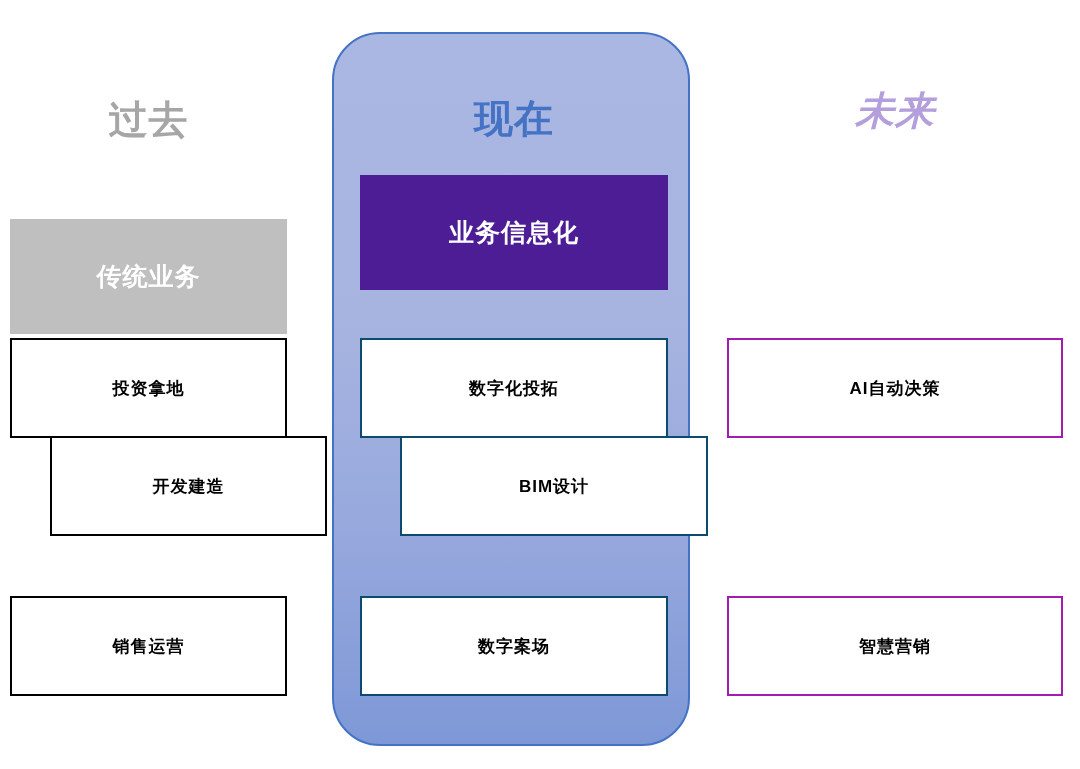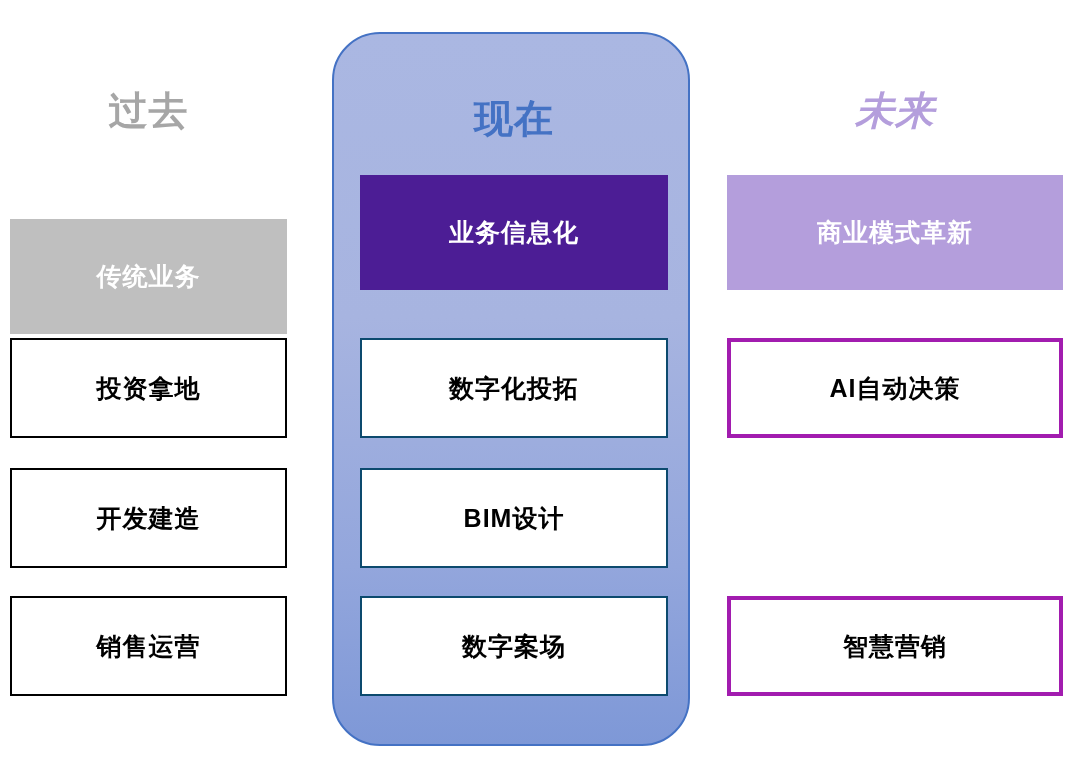"过去" .title-past { margin-top: none -> 9px }
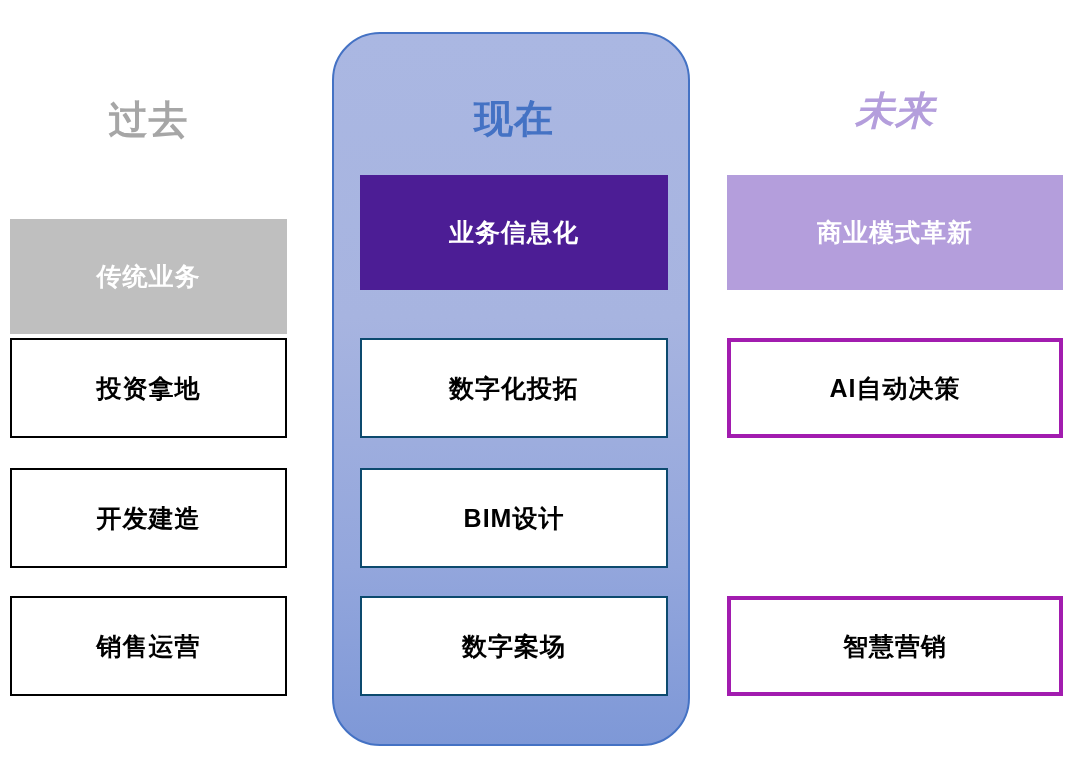"商业模式革新" div.header-bar { html: <div>商业模式革新</div> -> none }
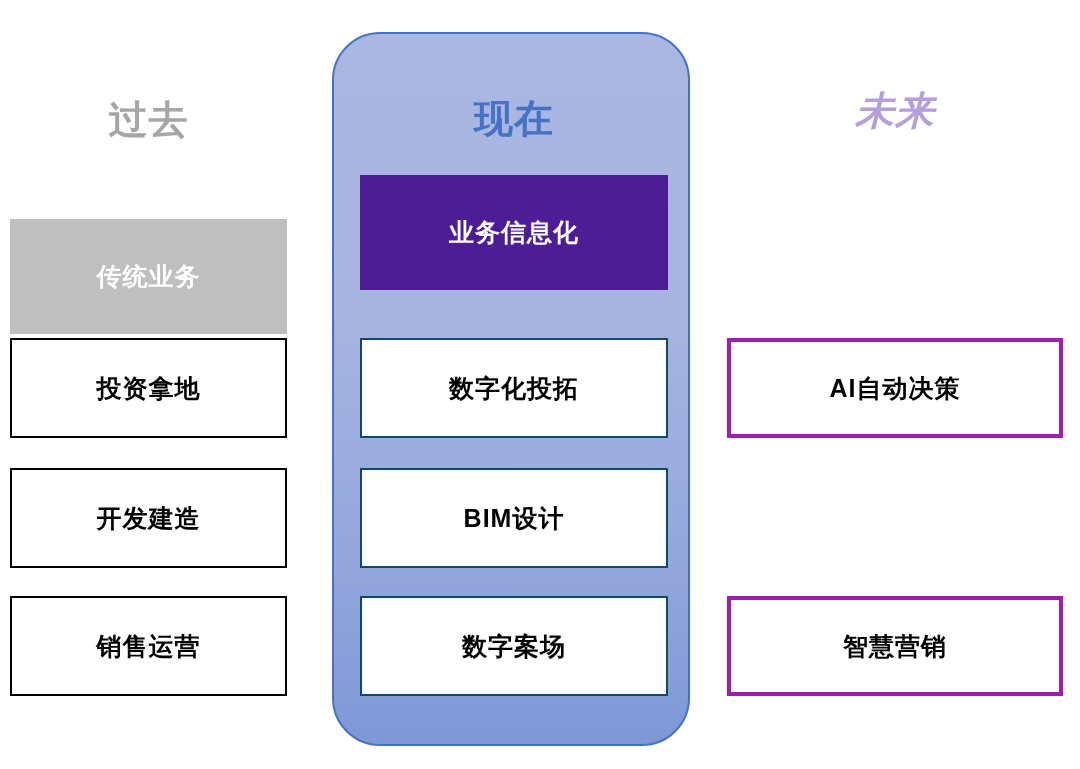"投资拿地" .item-box { font-size: 25px -> 17px }
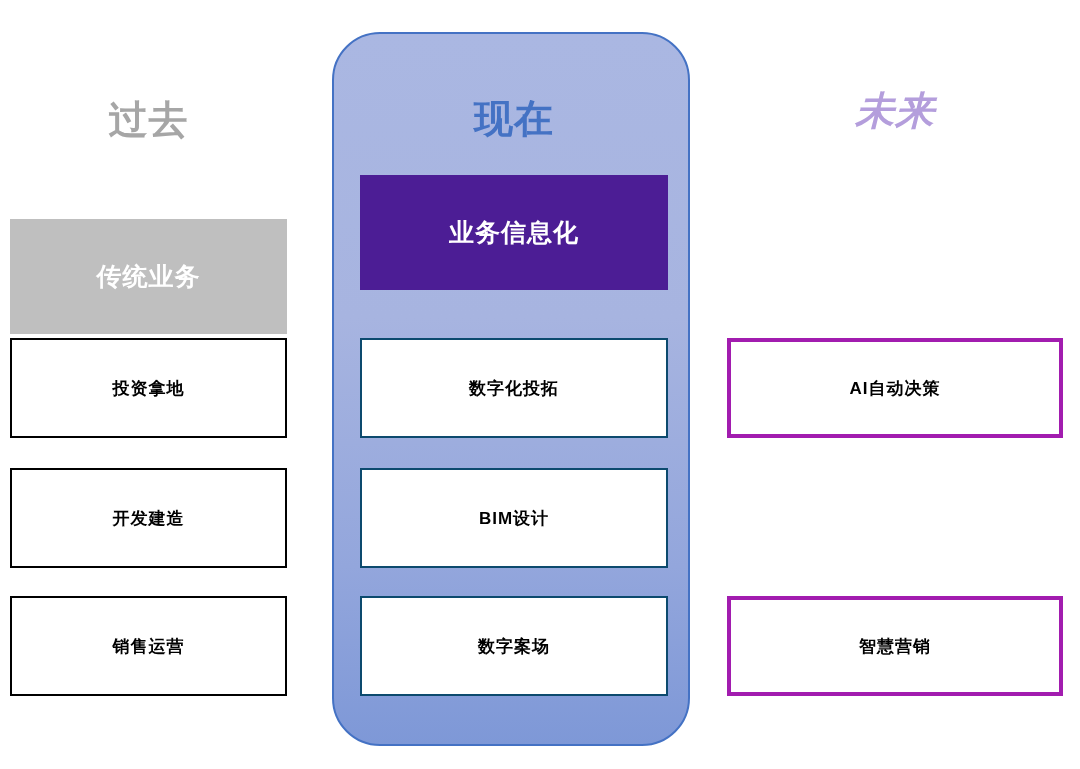"AI自动决策" .box-future { border: 4px solid #a21caf -> 2px solid #a21caf }
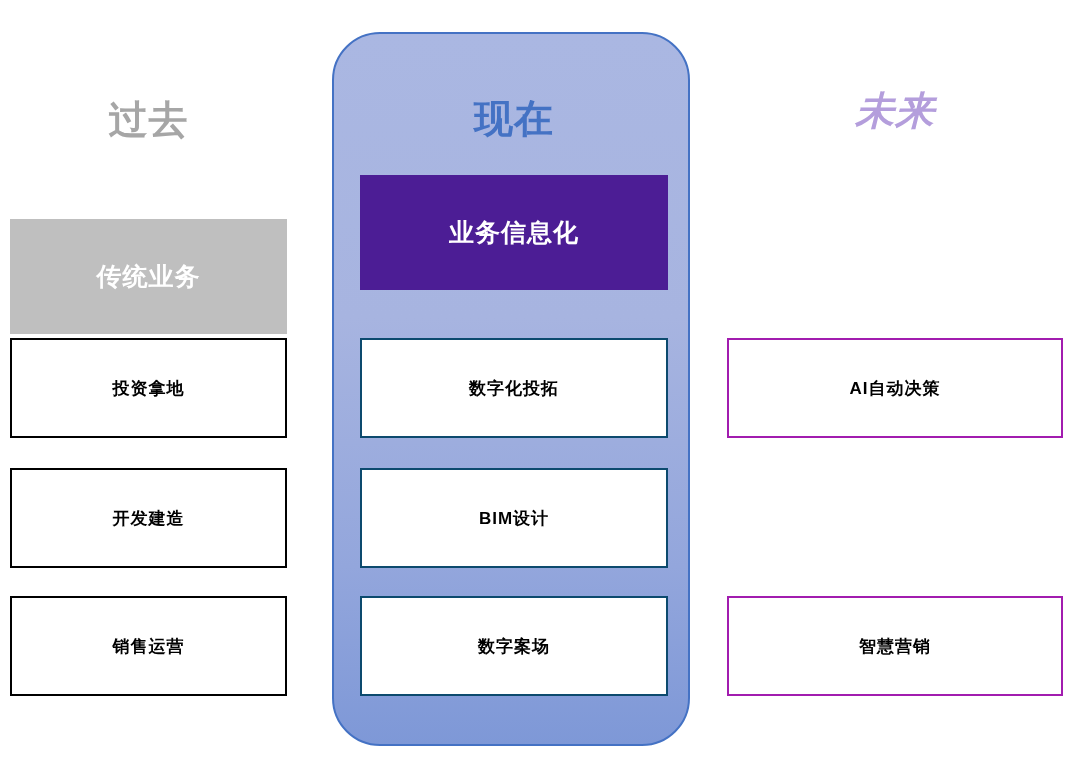"开发建造" .item-1 { margin-left: none -> 40px; top: 468px -> 436px }
